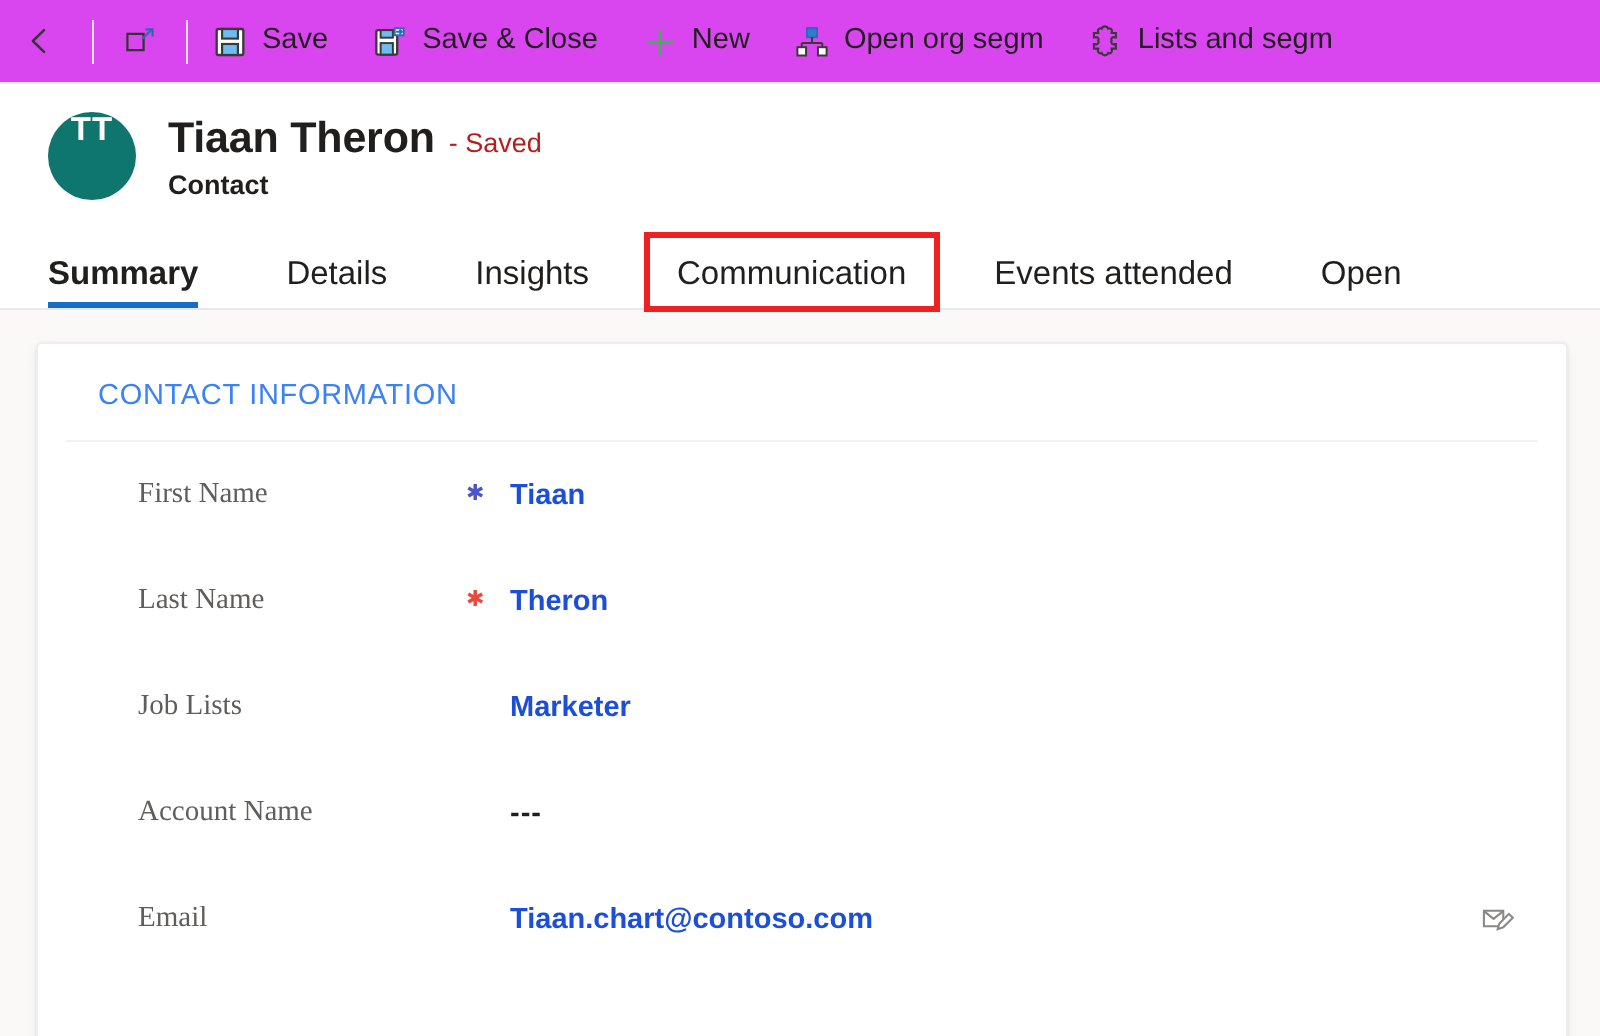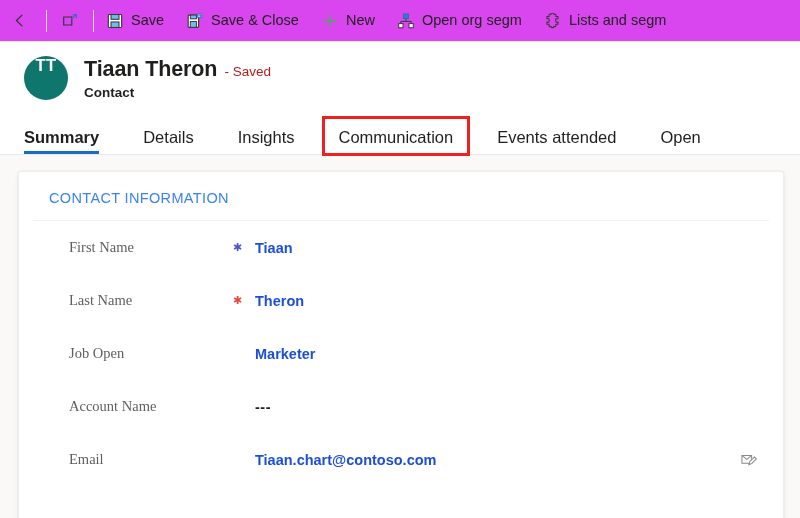"Job Open" div.field-label { text: Open -> Lists }
